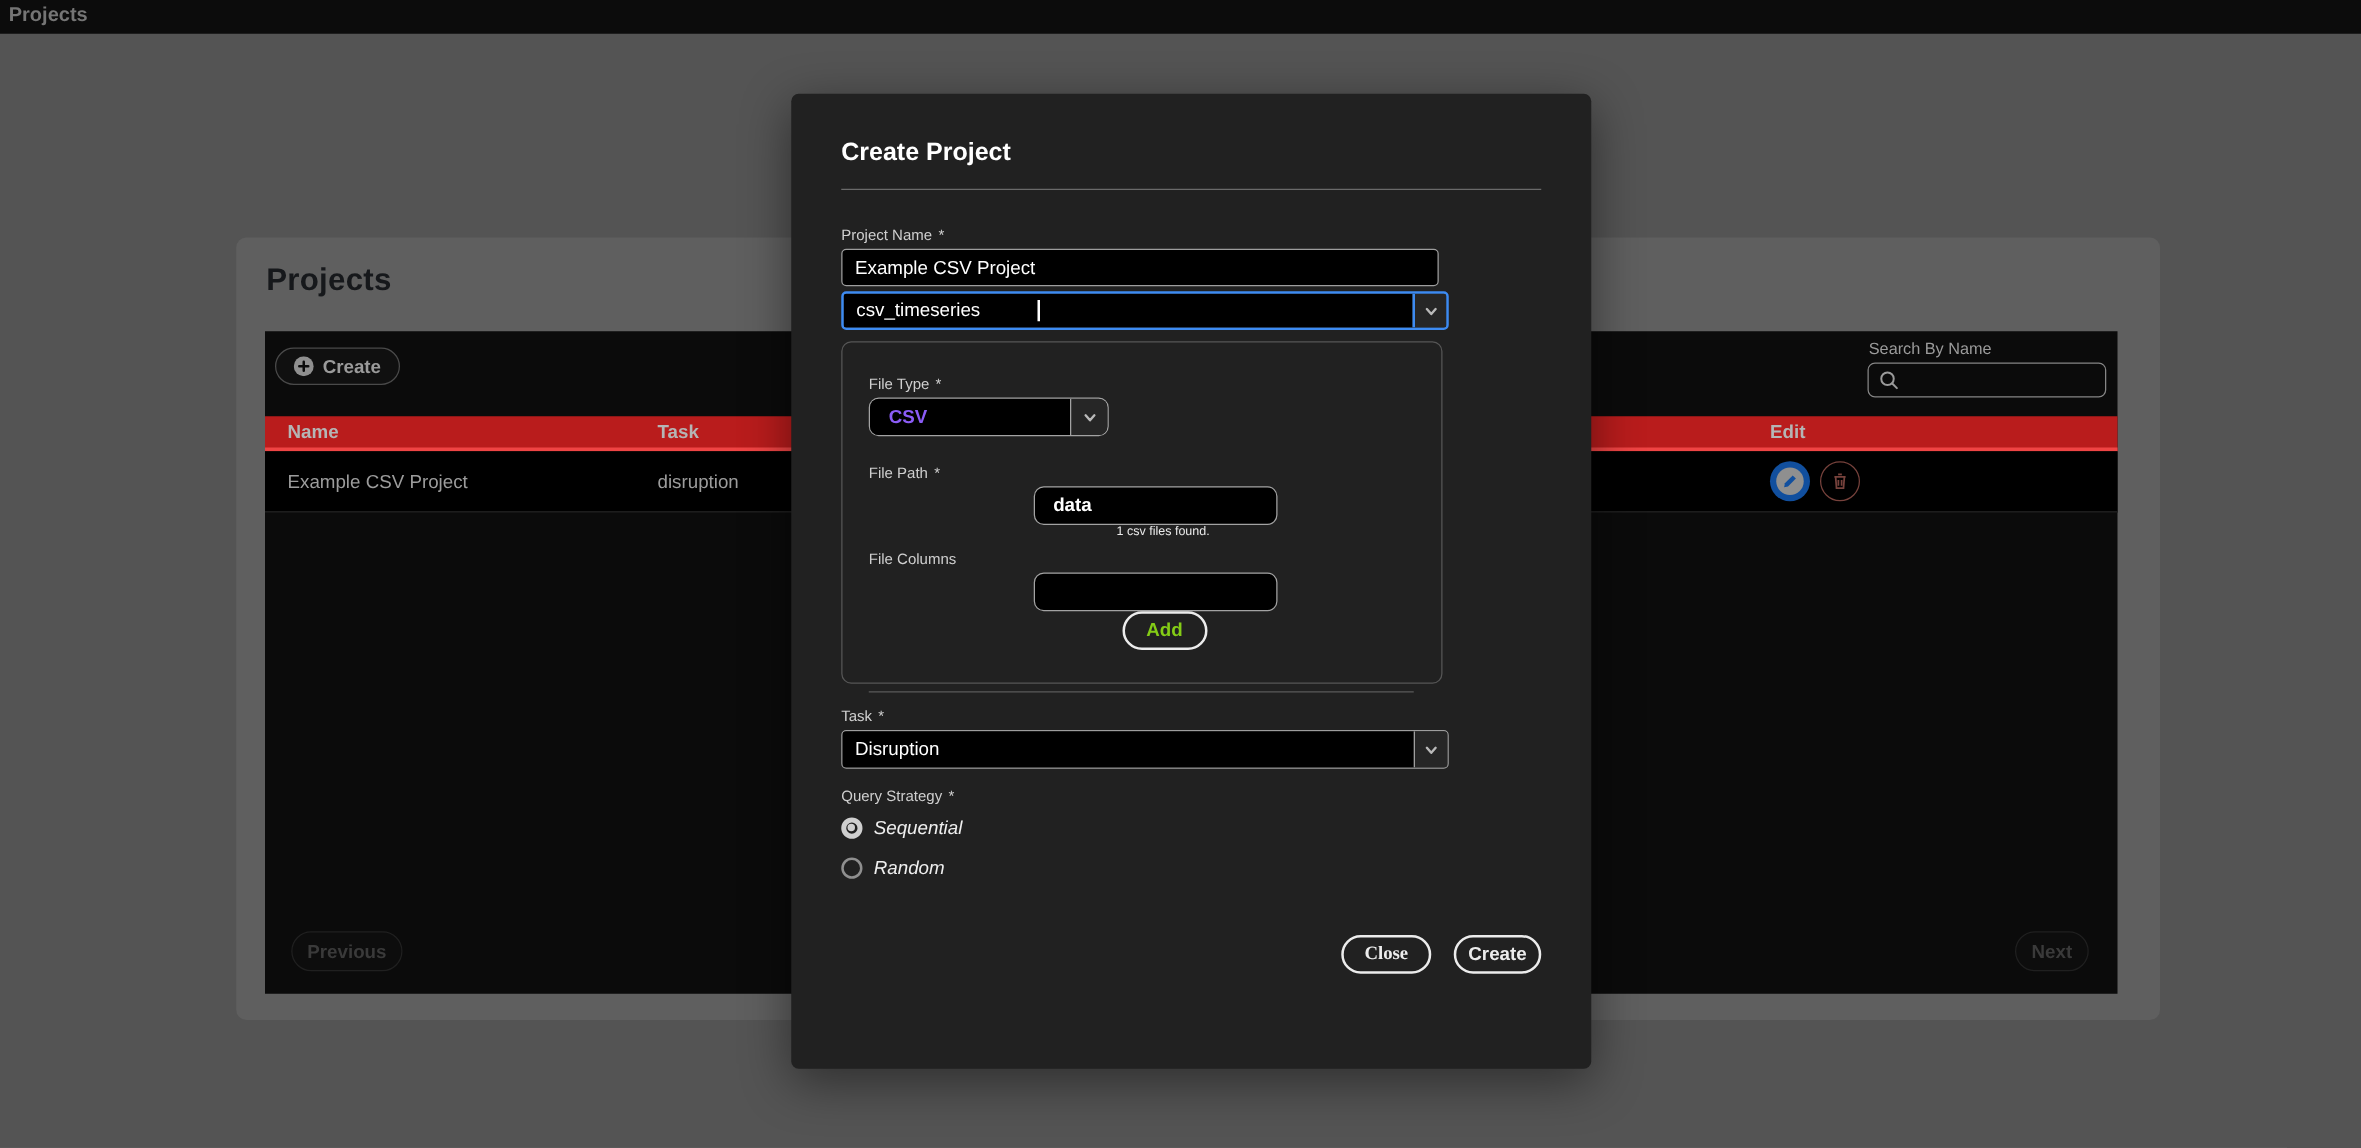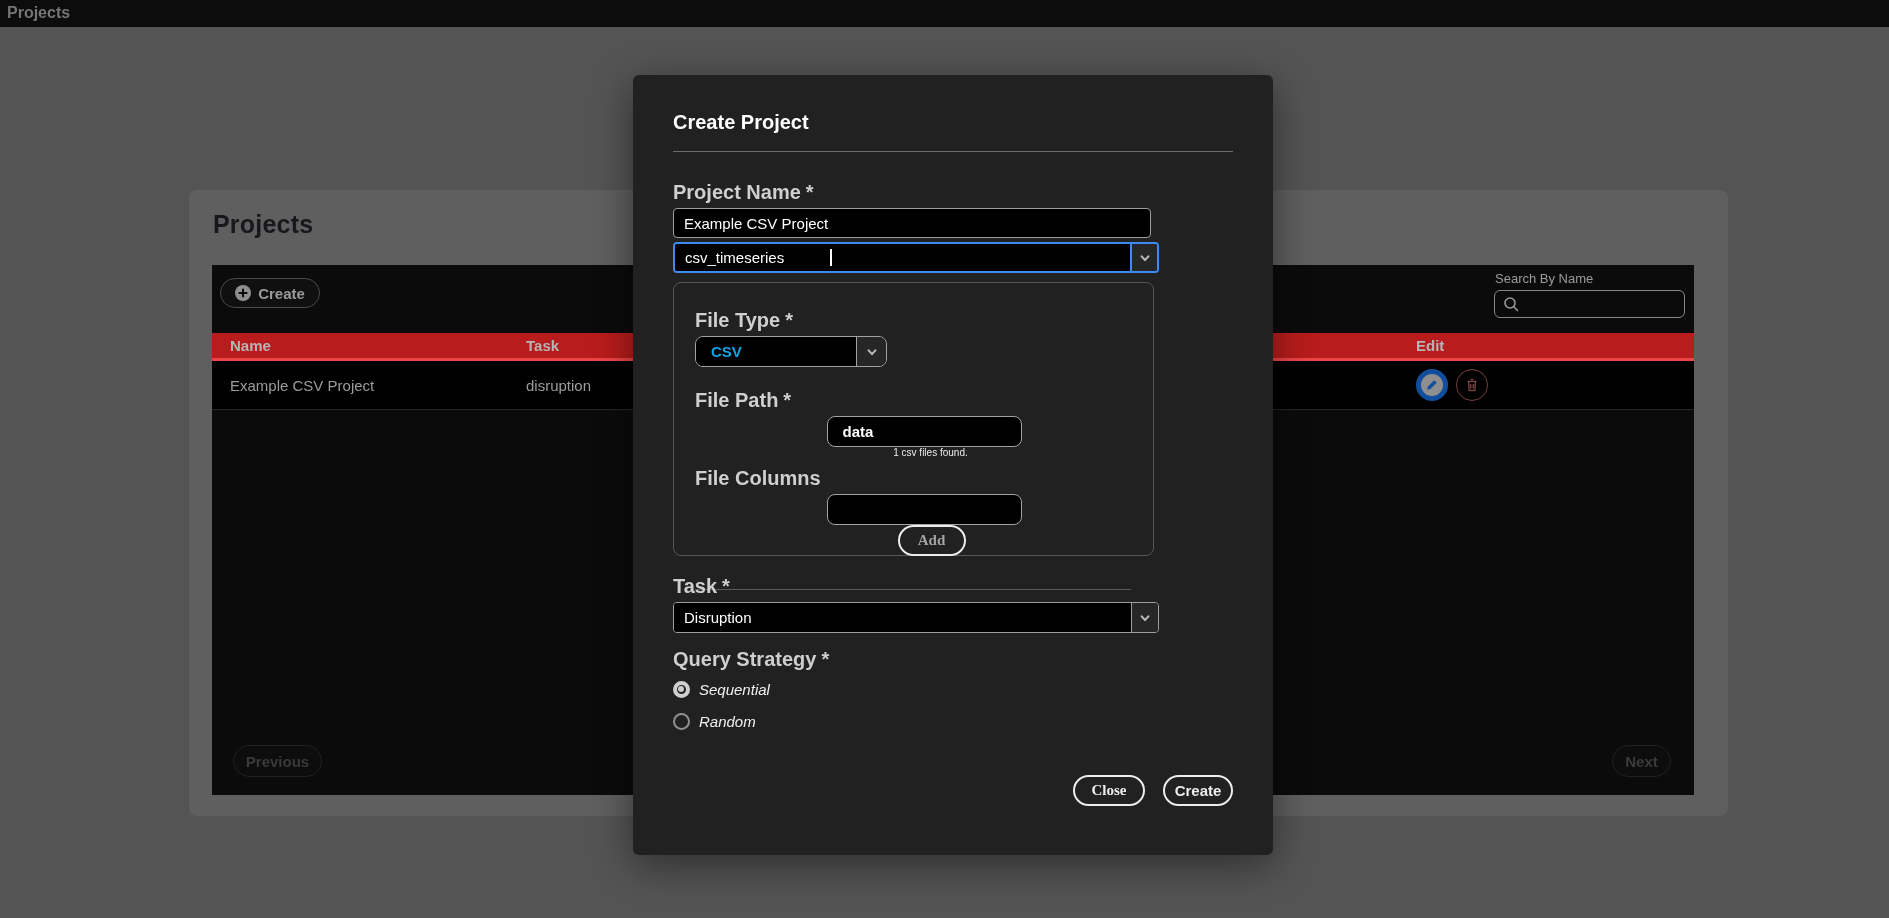"Project Name *" .f-label { font-size: 20px -> 12px; font-weight: bold -> none }
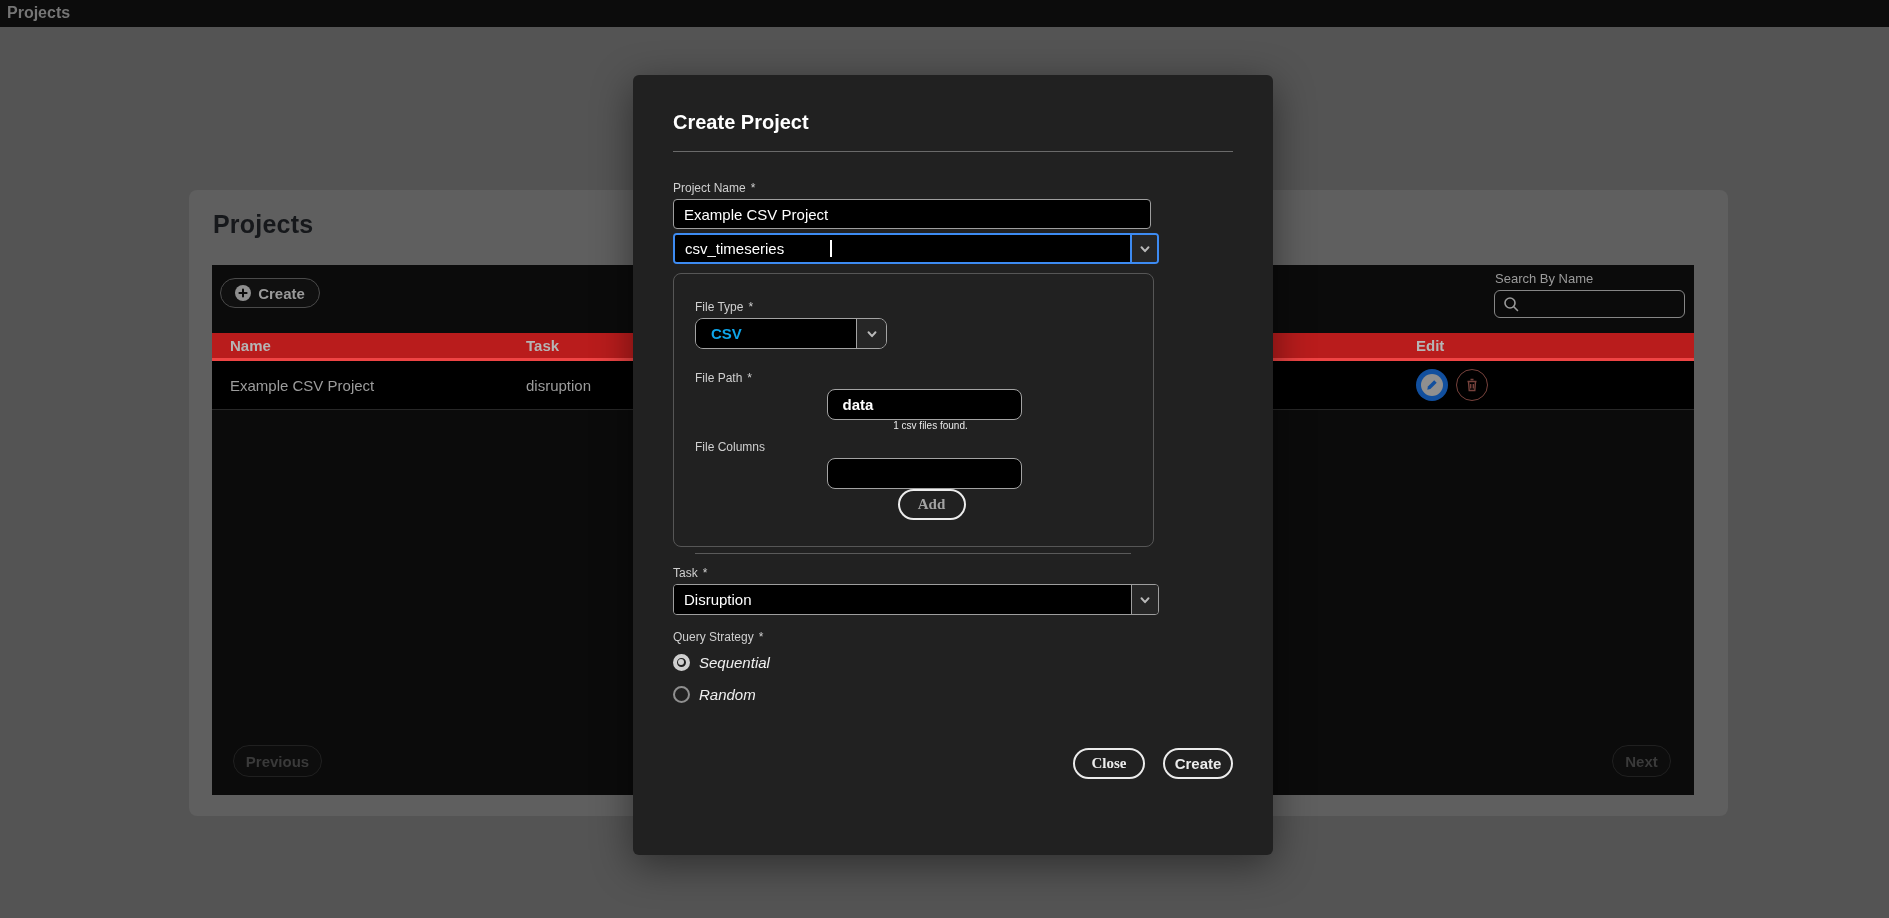"CSV" .sp-combo .c-input { color: #0ea5e9 -> #8b5cf6 }
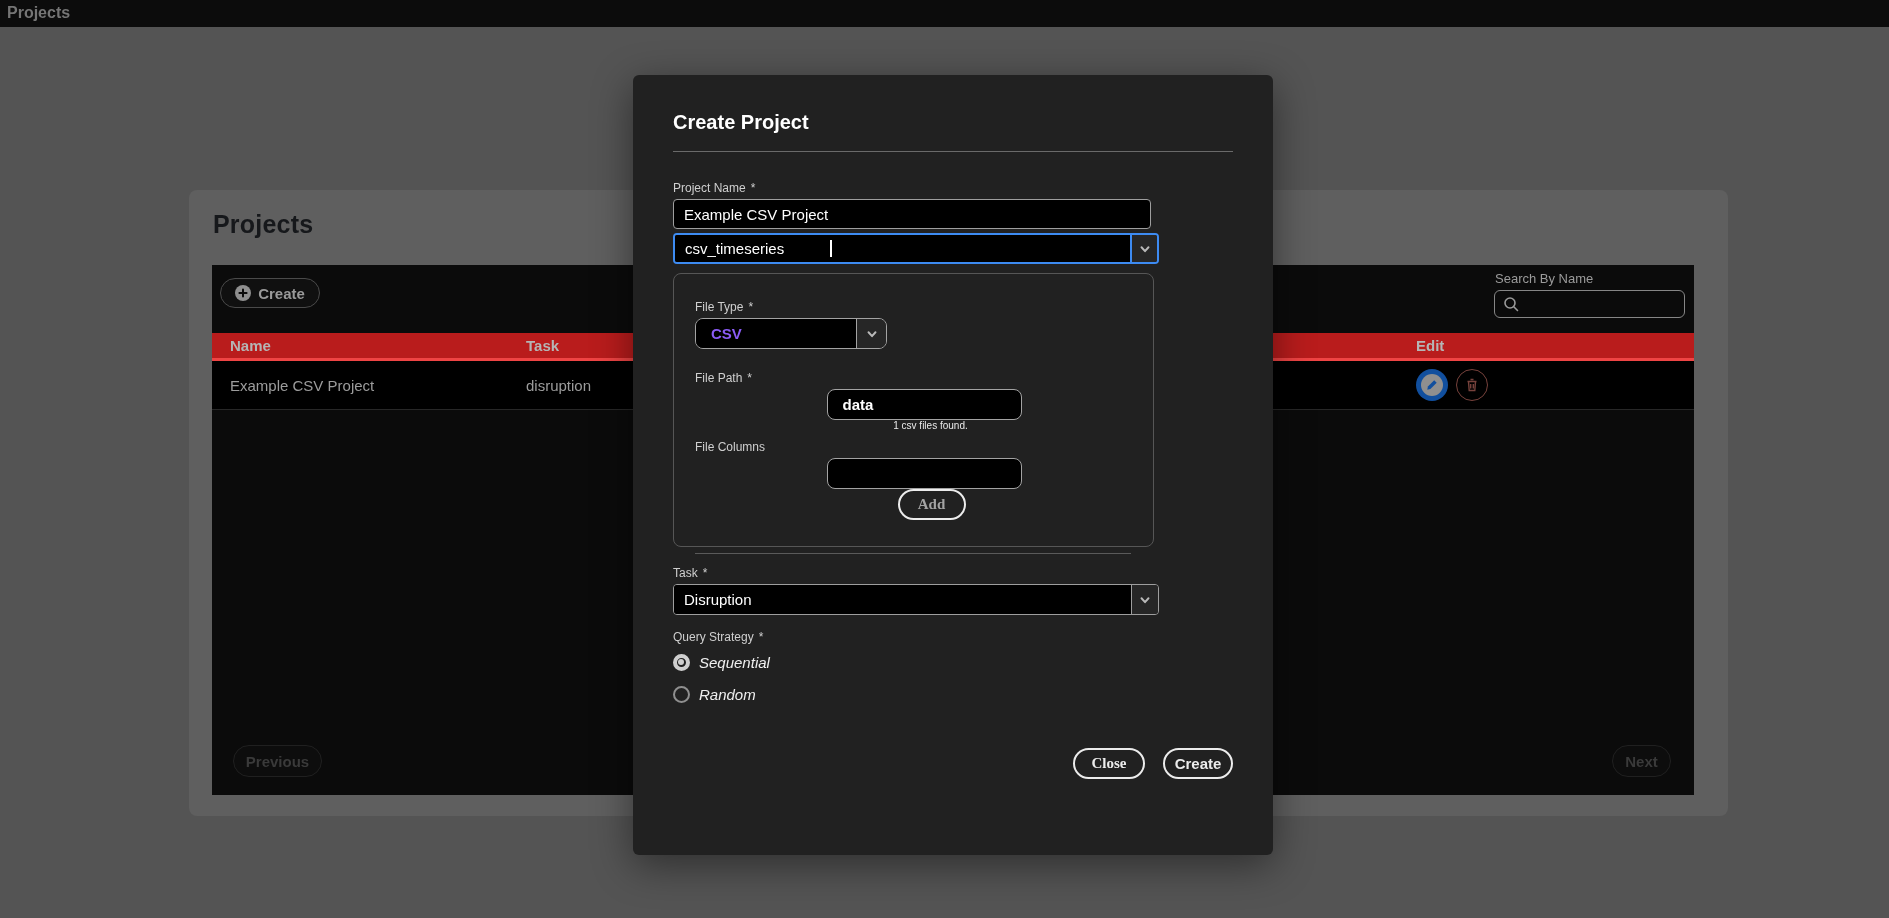"Add" .add-btn { color: #a3a3a3 -> #84cc16; font-family: Liberation Serif, serif -> Liberation Sans, sans-serif }
